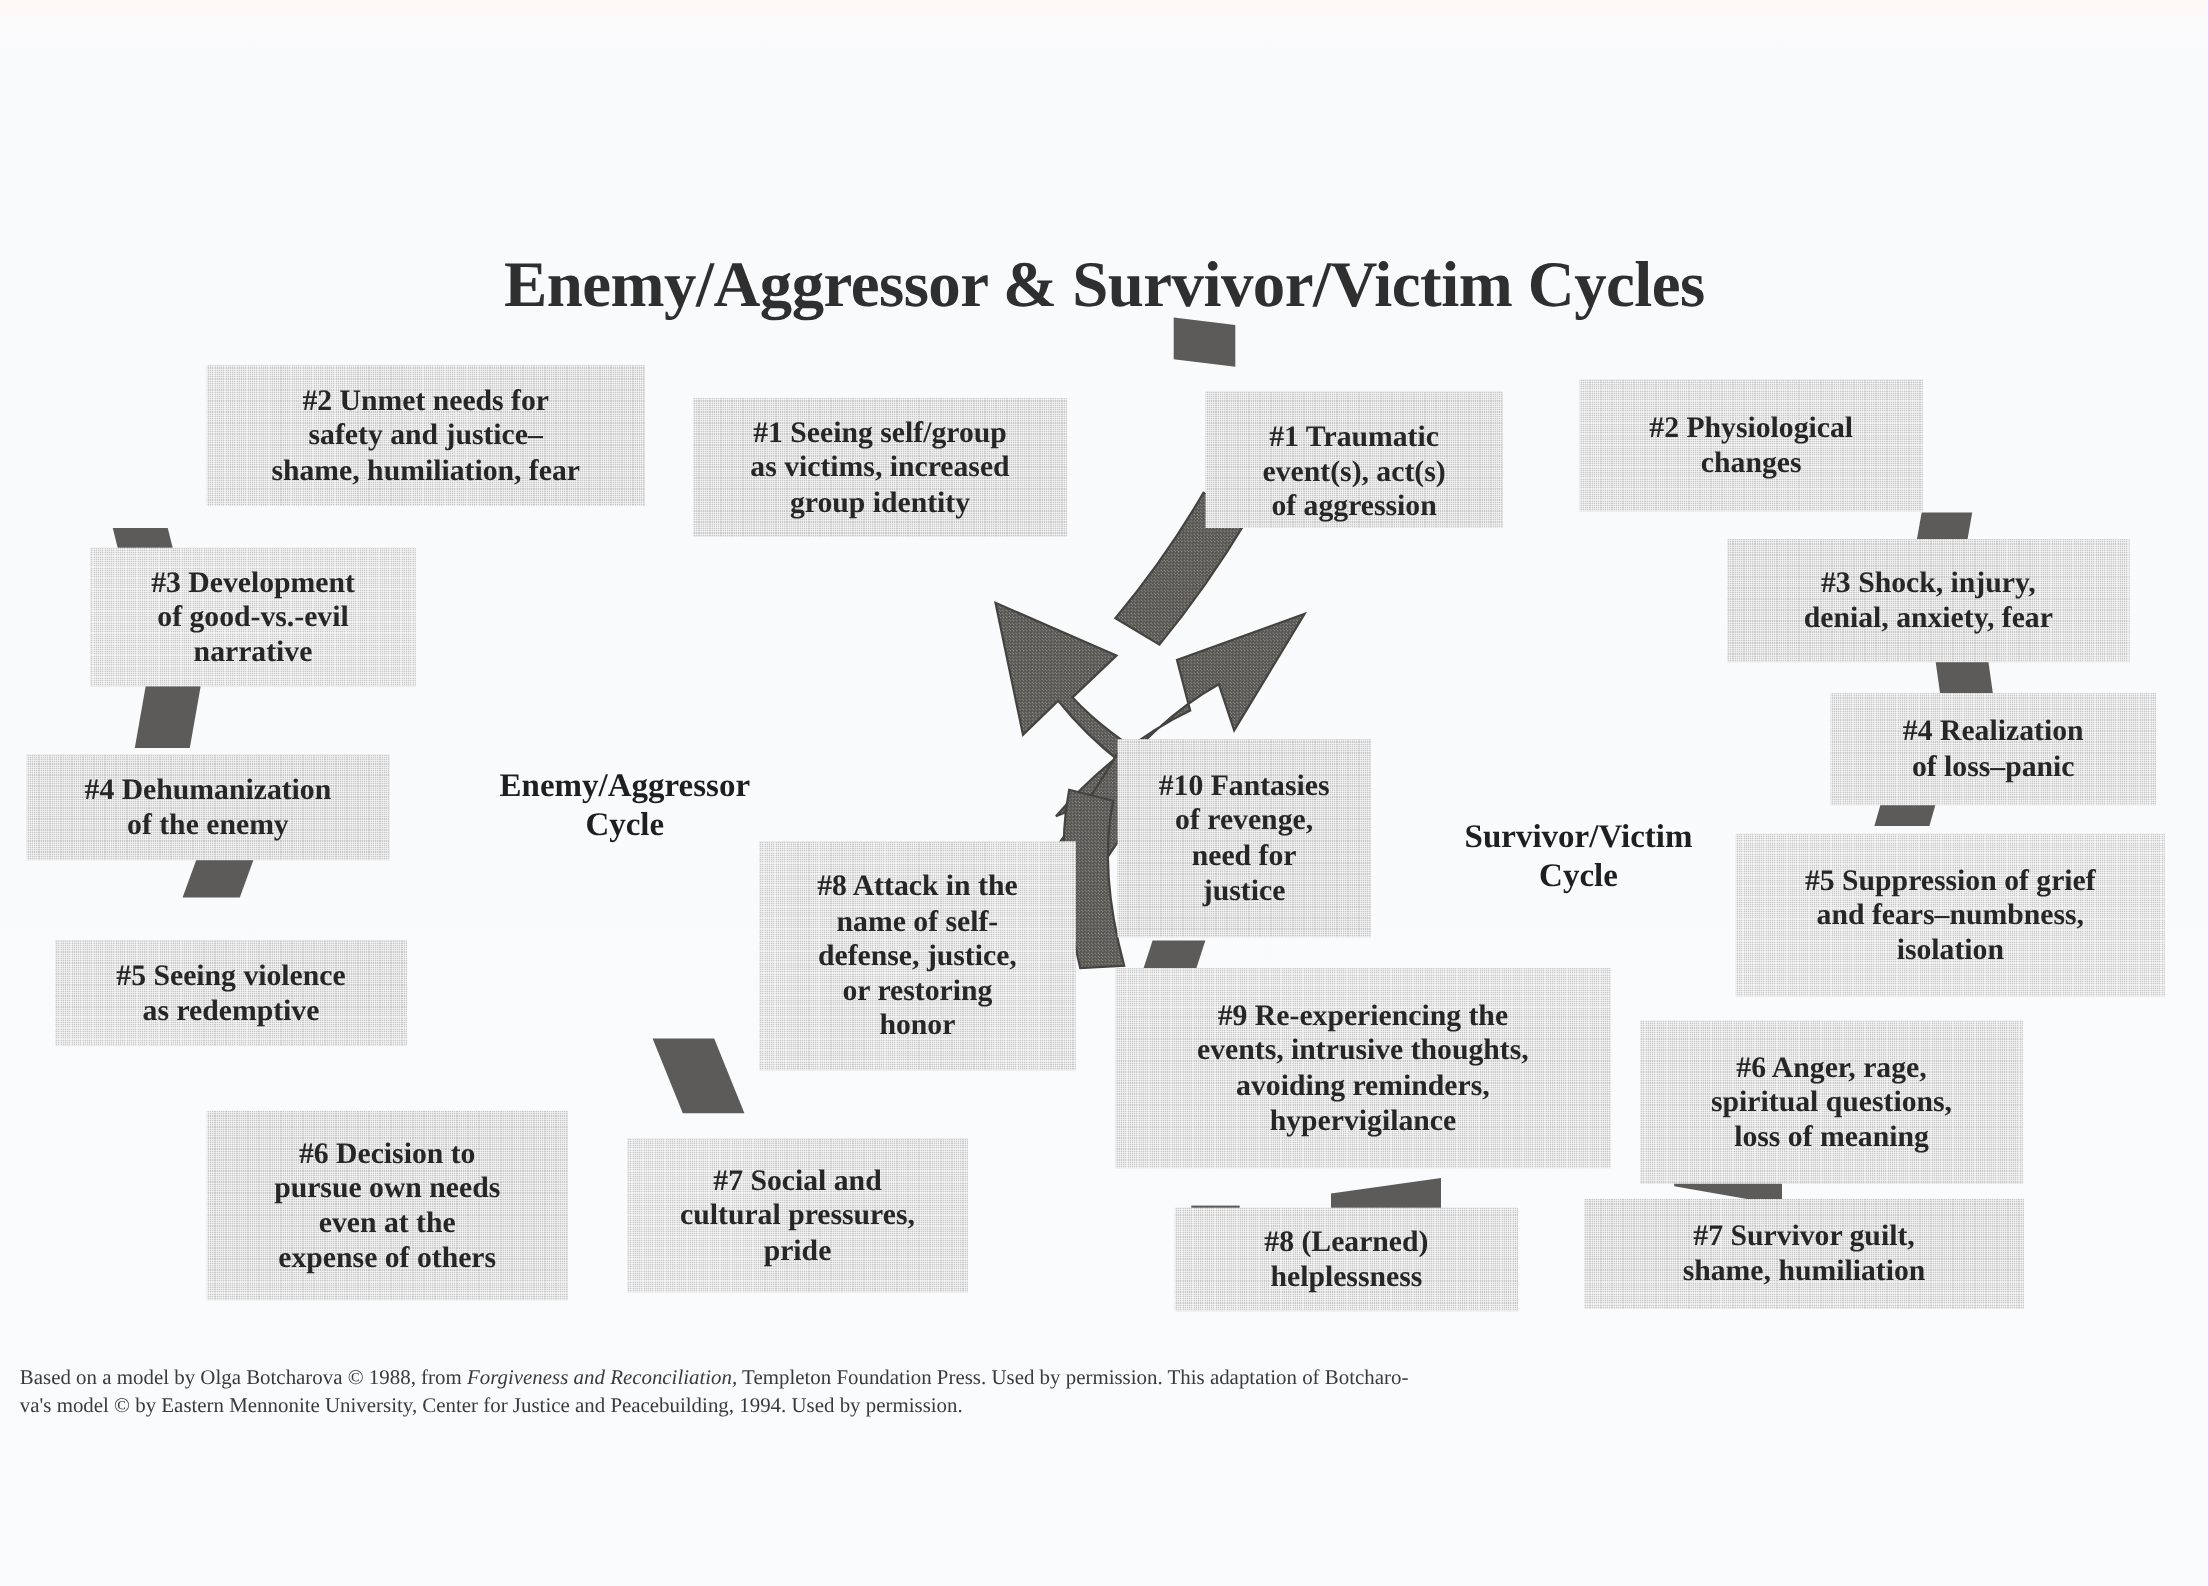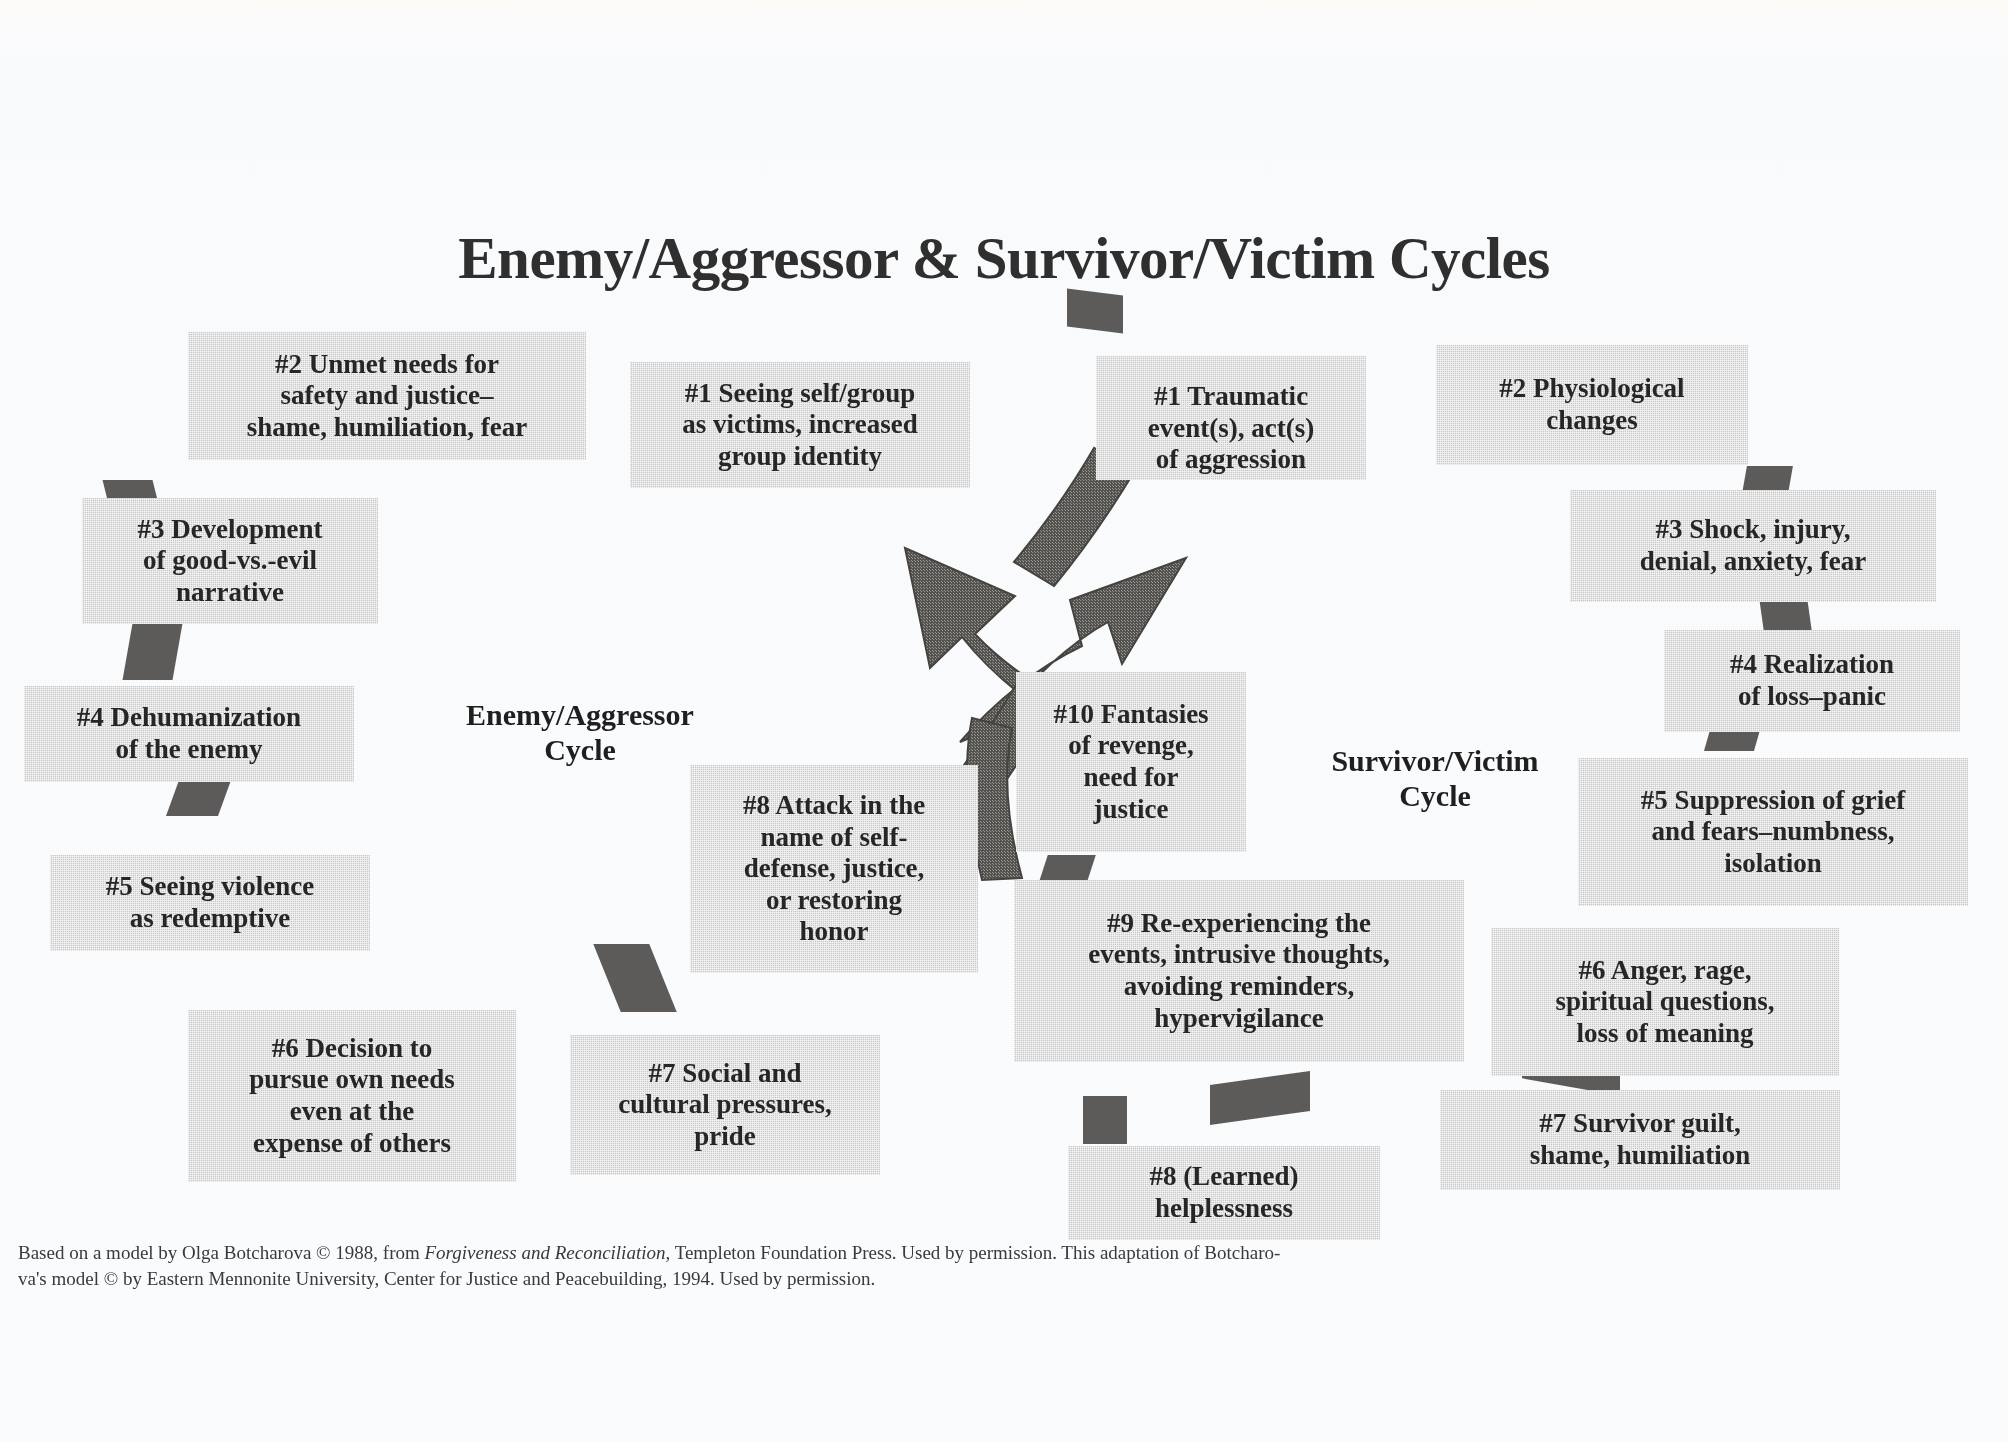"Enemy/Aggressor" div.cyclelabel { left: 420px -> 408px }
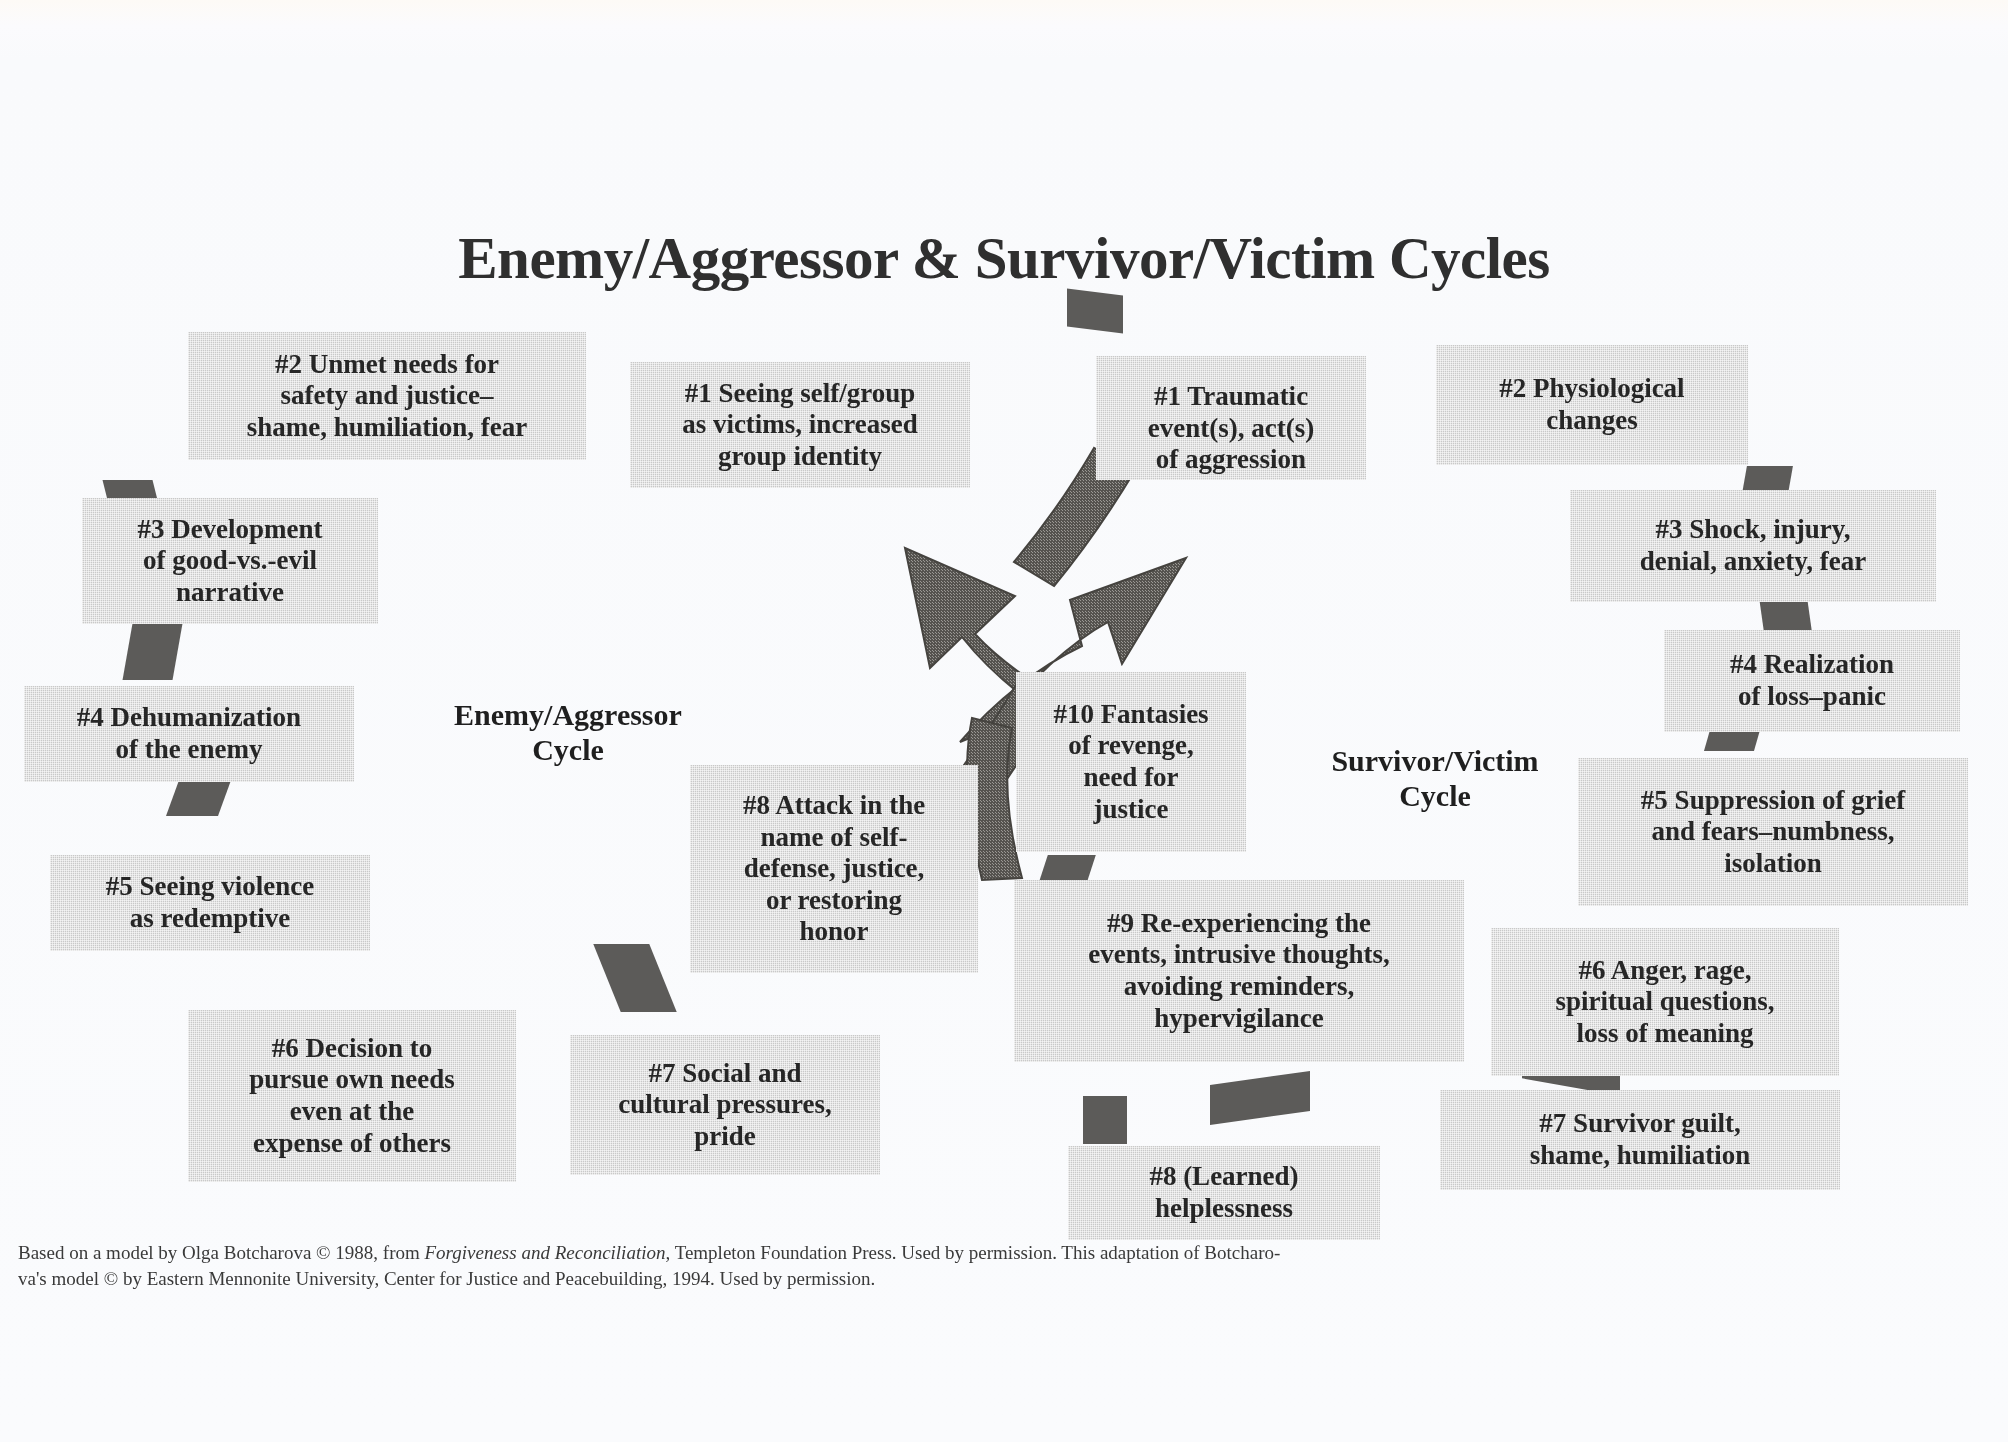"#8 (Learned)" div.node { margin-top: 48px -> none }
